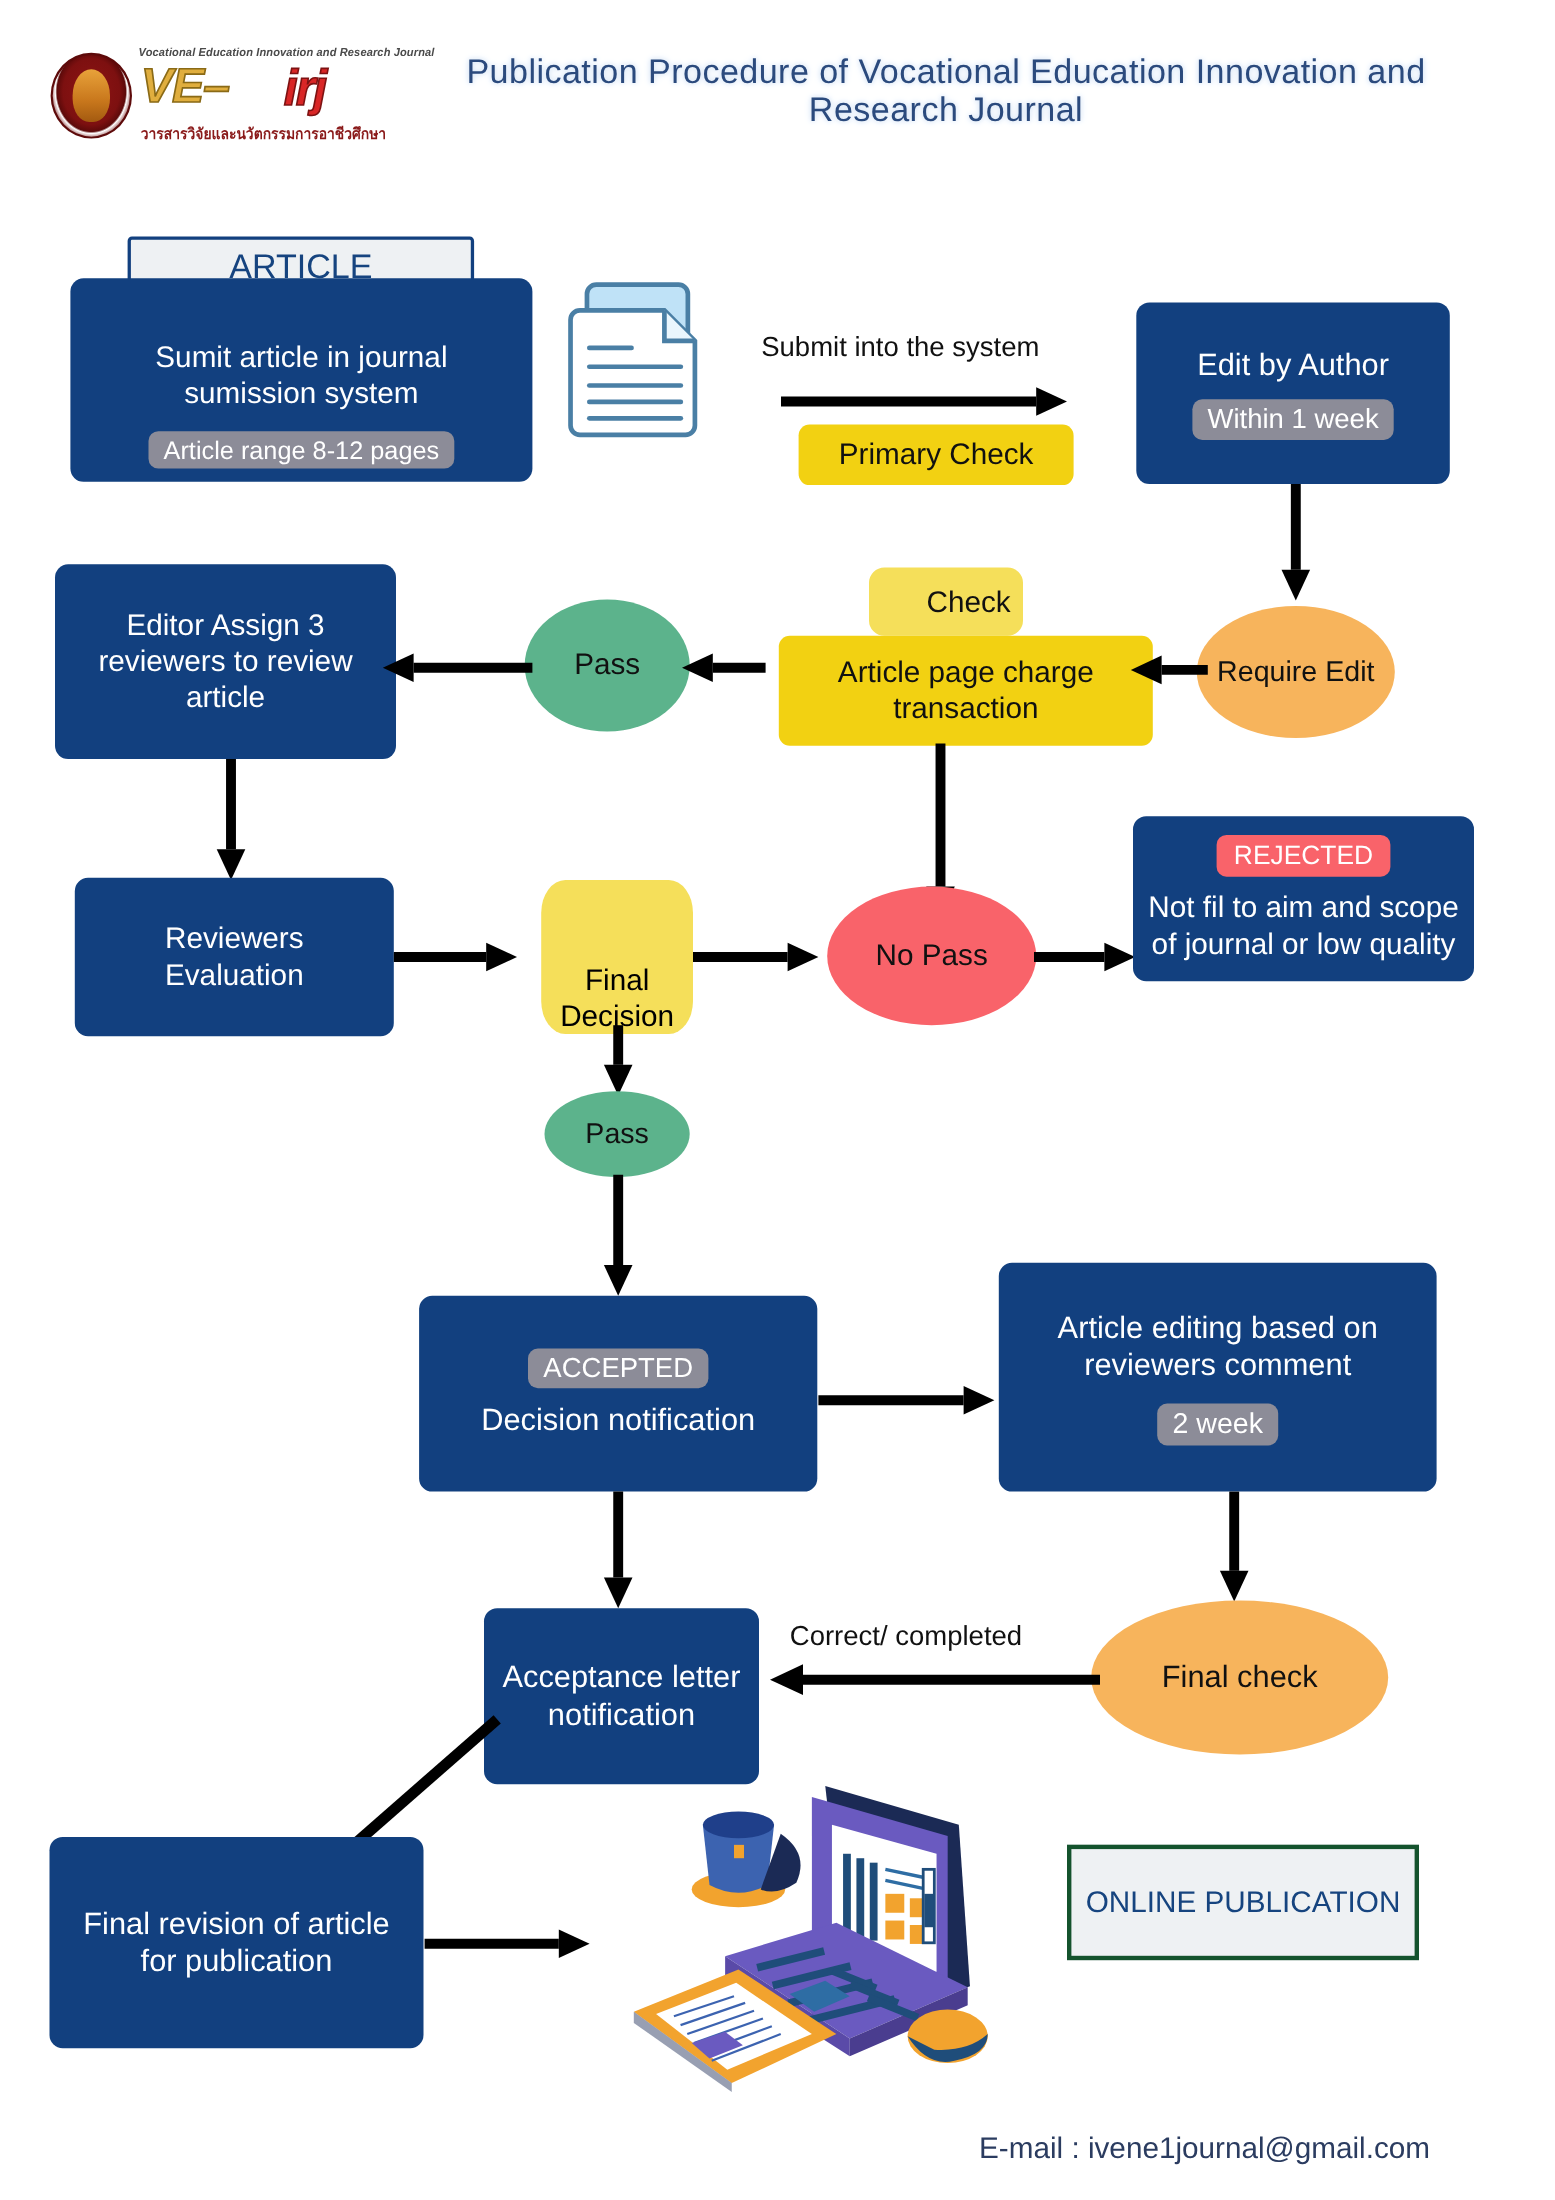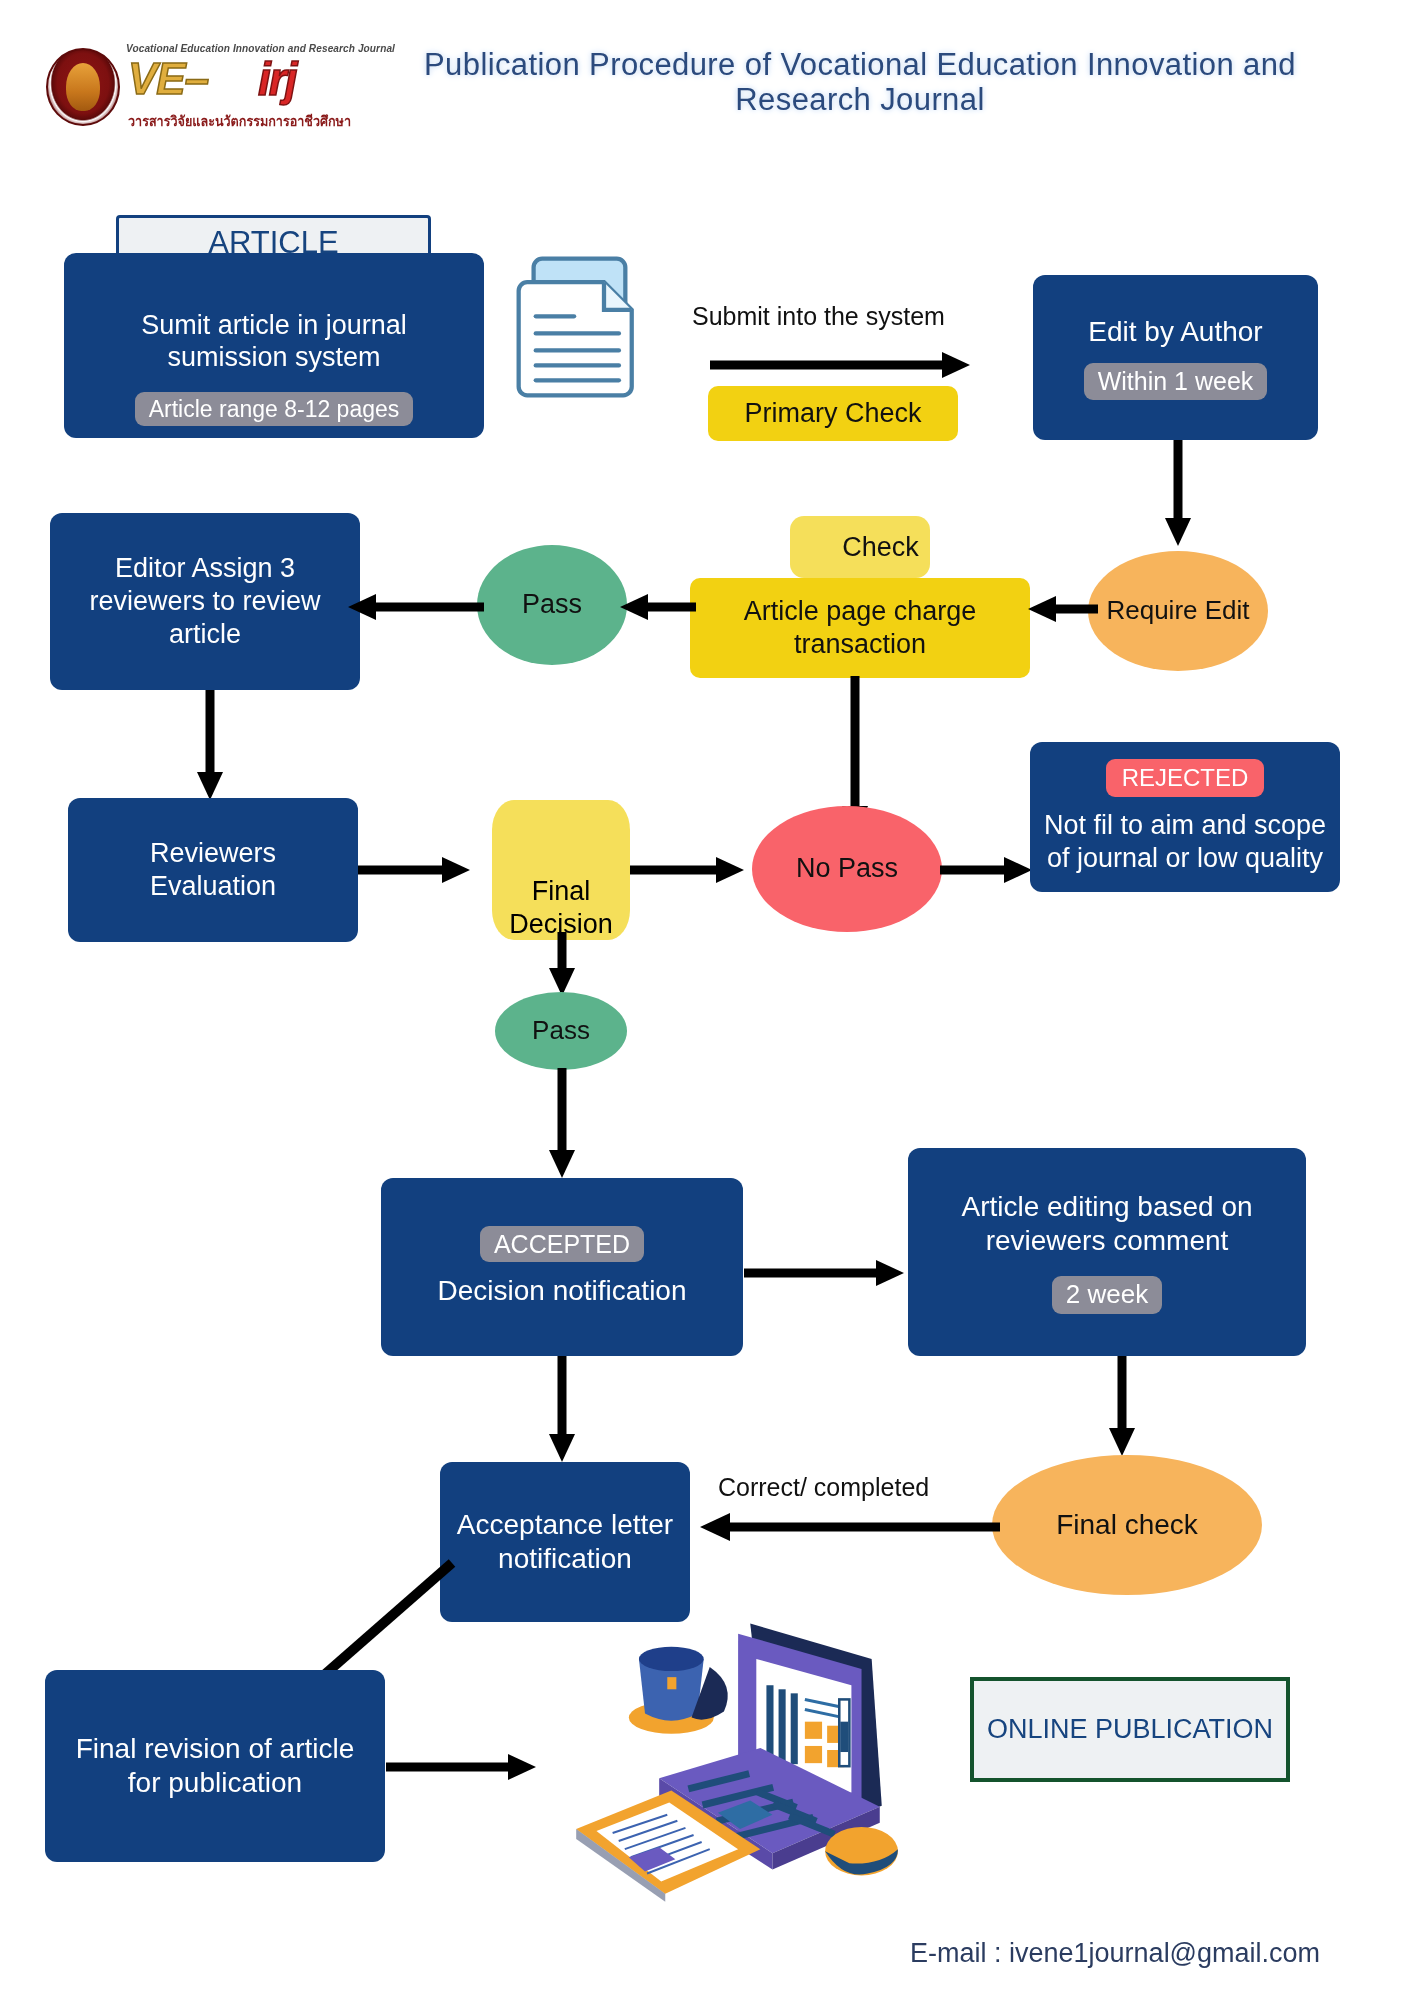"Primary Check" .node-yellow { margin-left: none -> 18px }
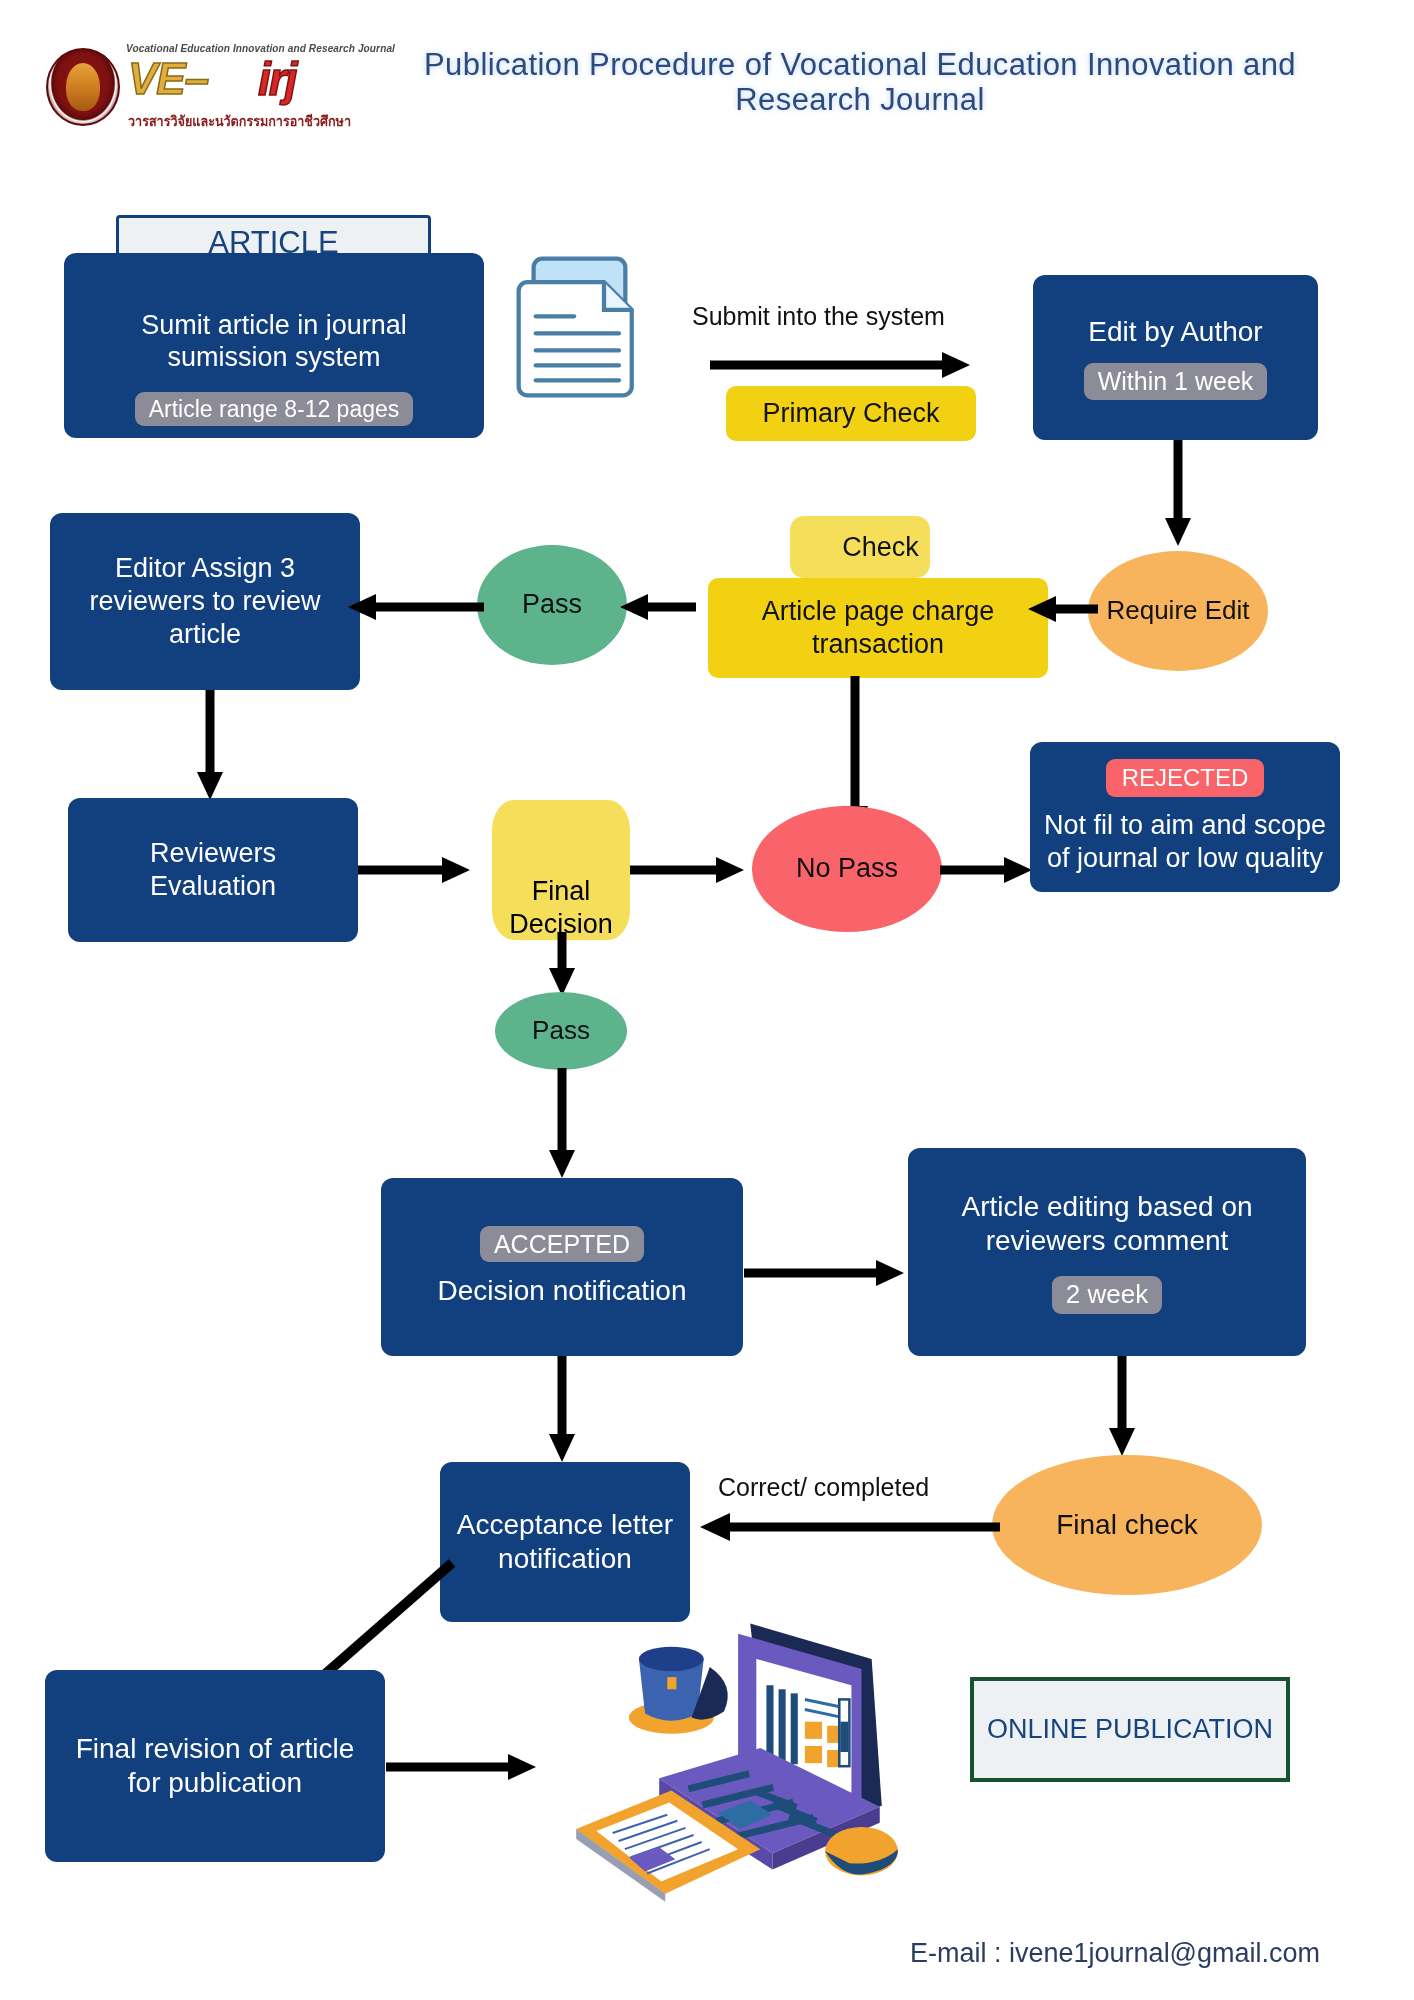"E-mail : ivene1journal@gmail.com" div.abs { margin-left: 20px -> none }
